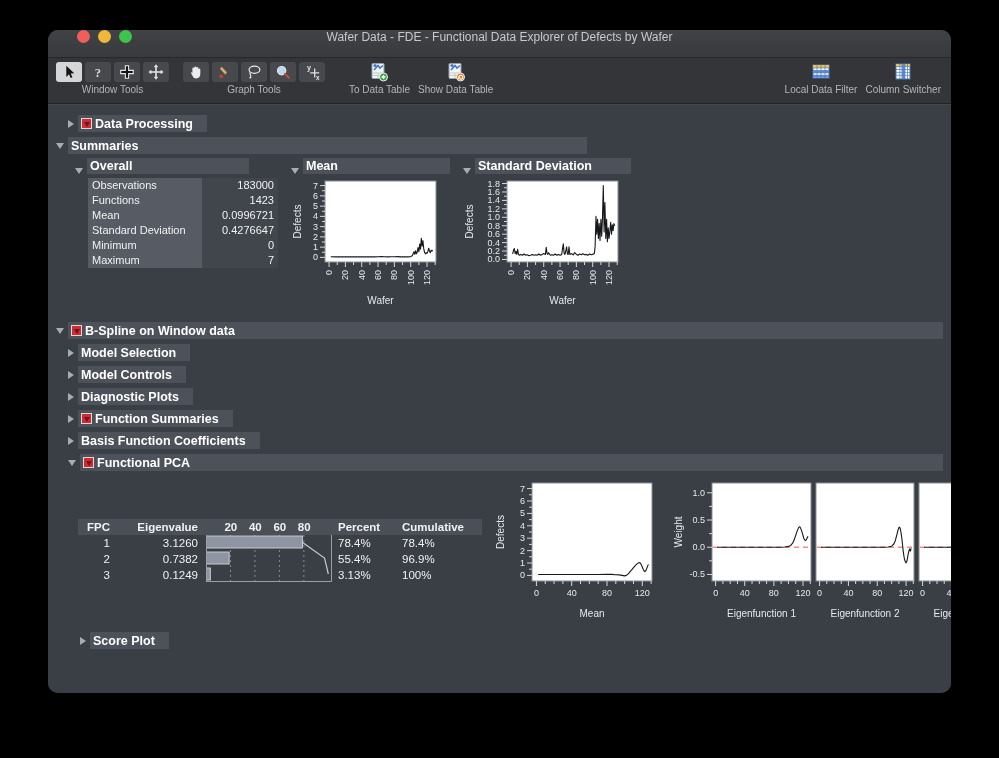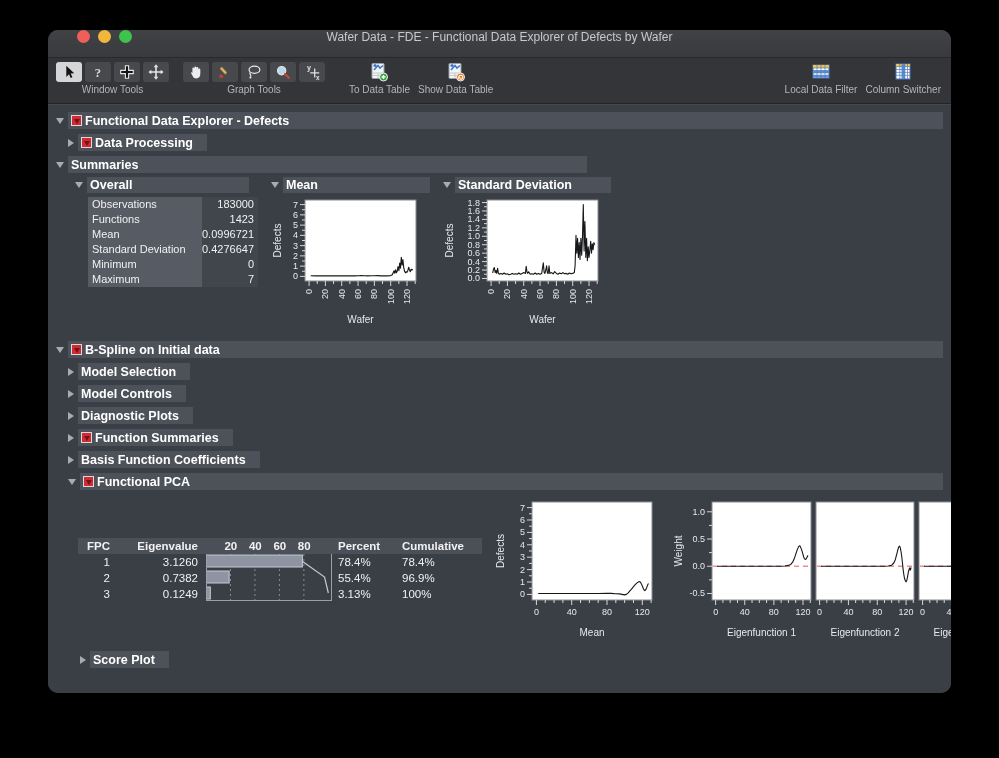"Functional Data Explorer - Defects" div.orow { html: <div> <div></div> <div> <span></span> <span>Functional Data Explorer - Defects</span> </div> </div> -> none }
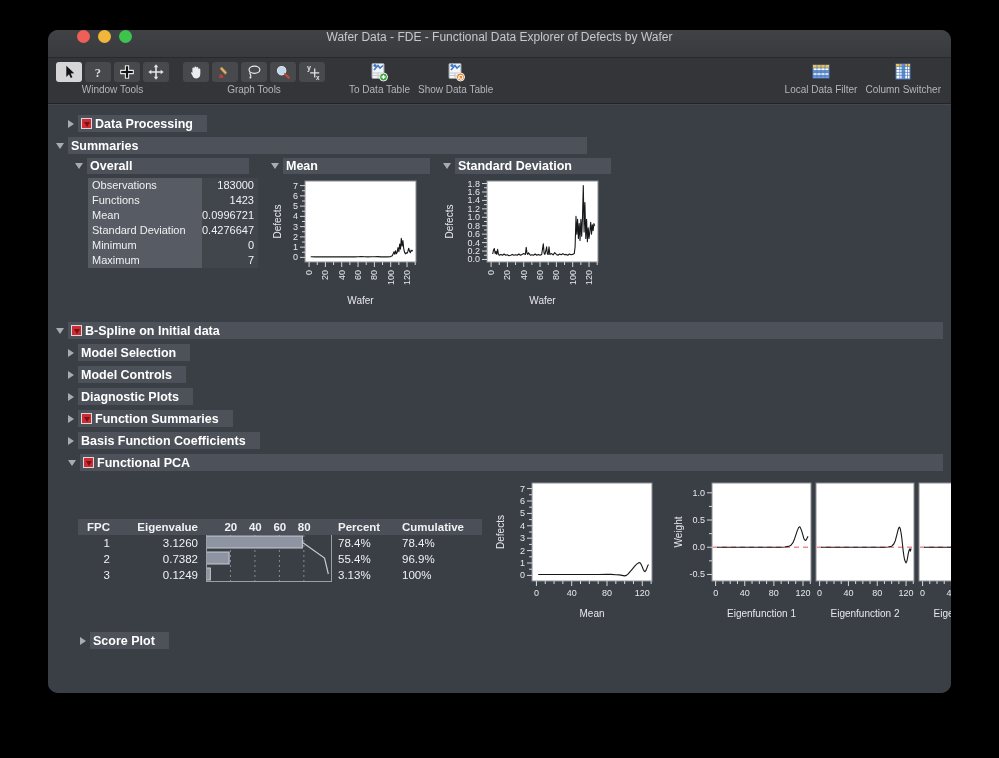"Overall" .phead { align-items: center -> flex-end }
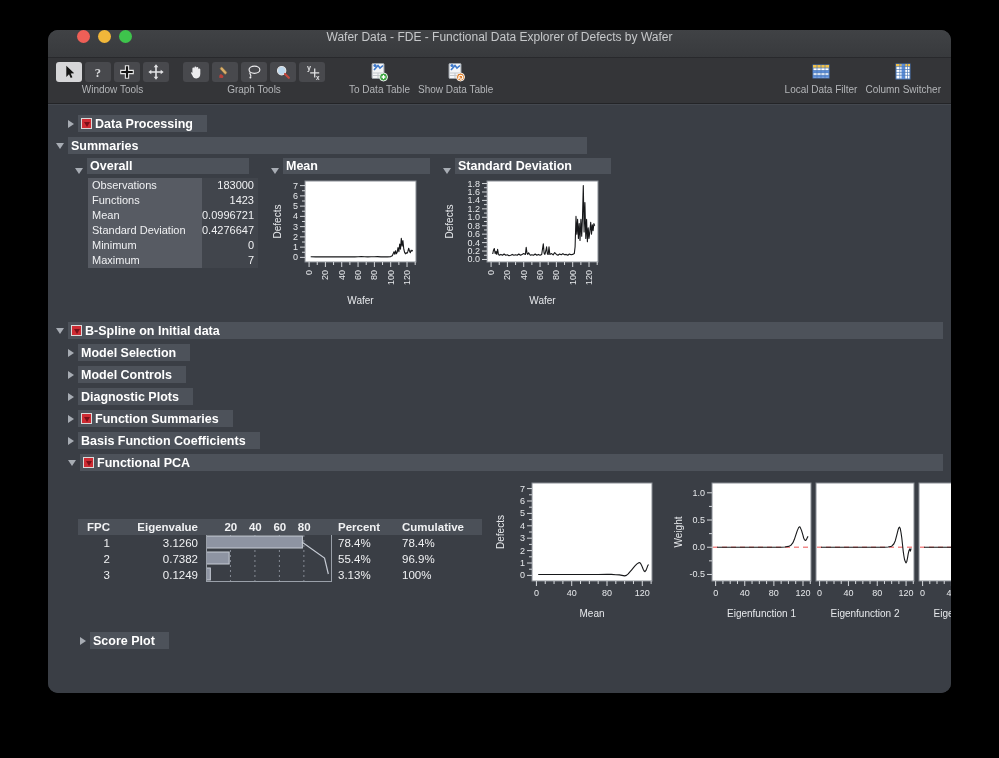"183000" .ovv { padding-left: none -> 20px }
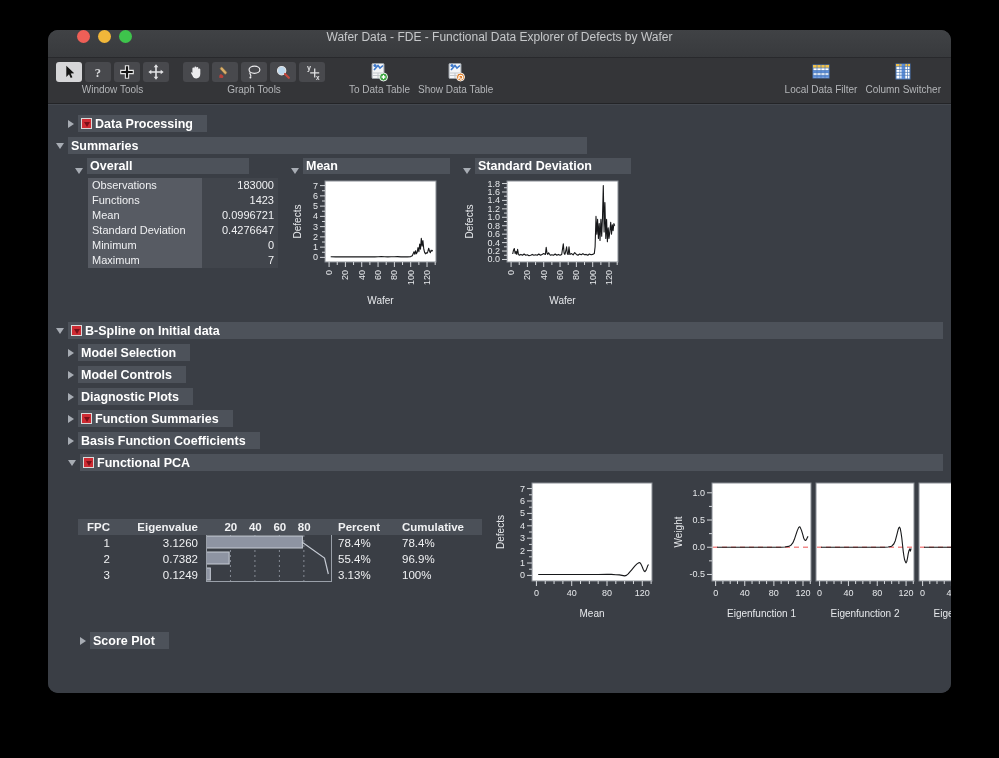"B-Spline on Initial data" span { text: Initial -> Window }
